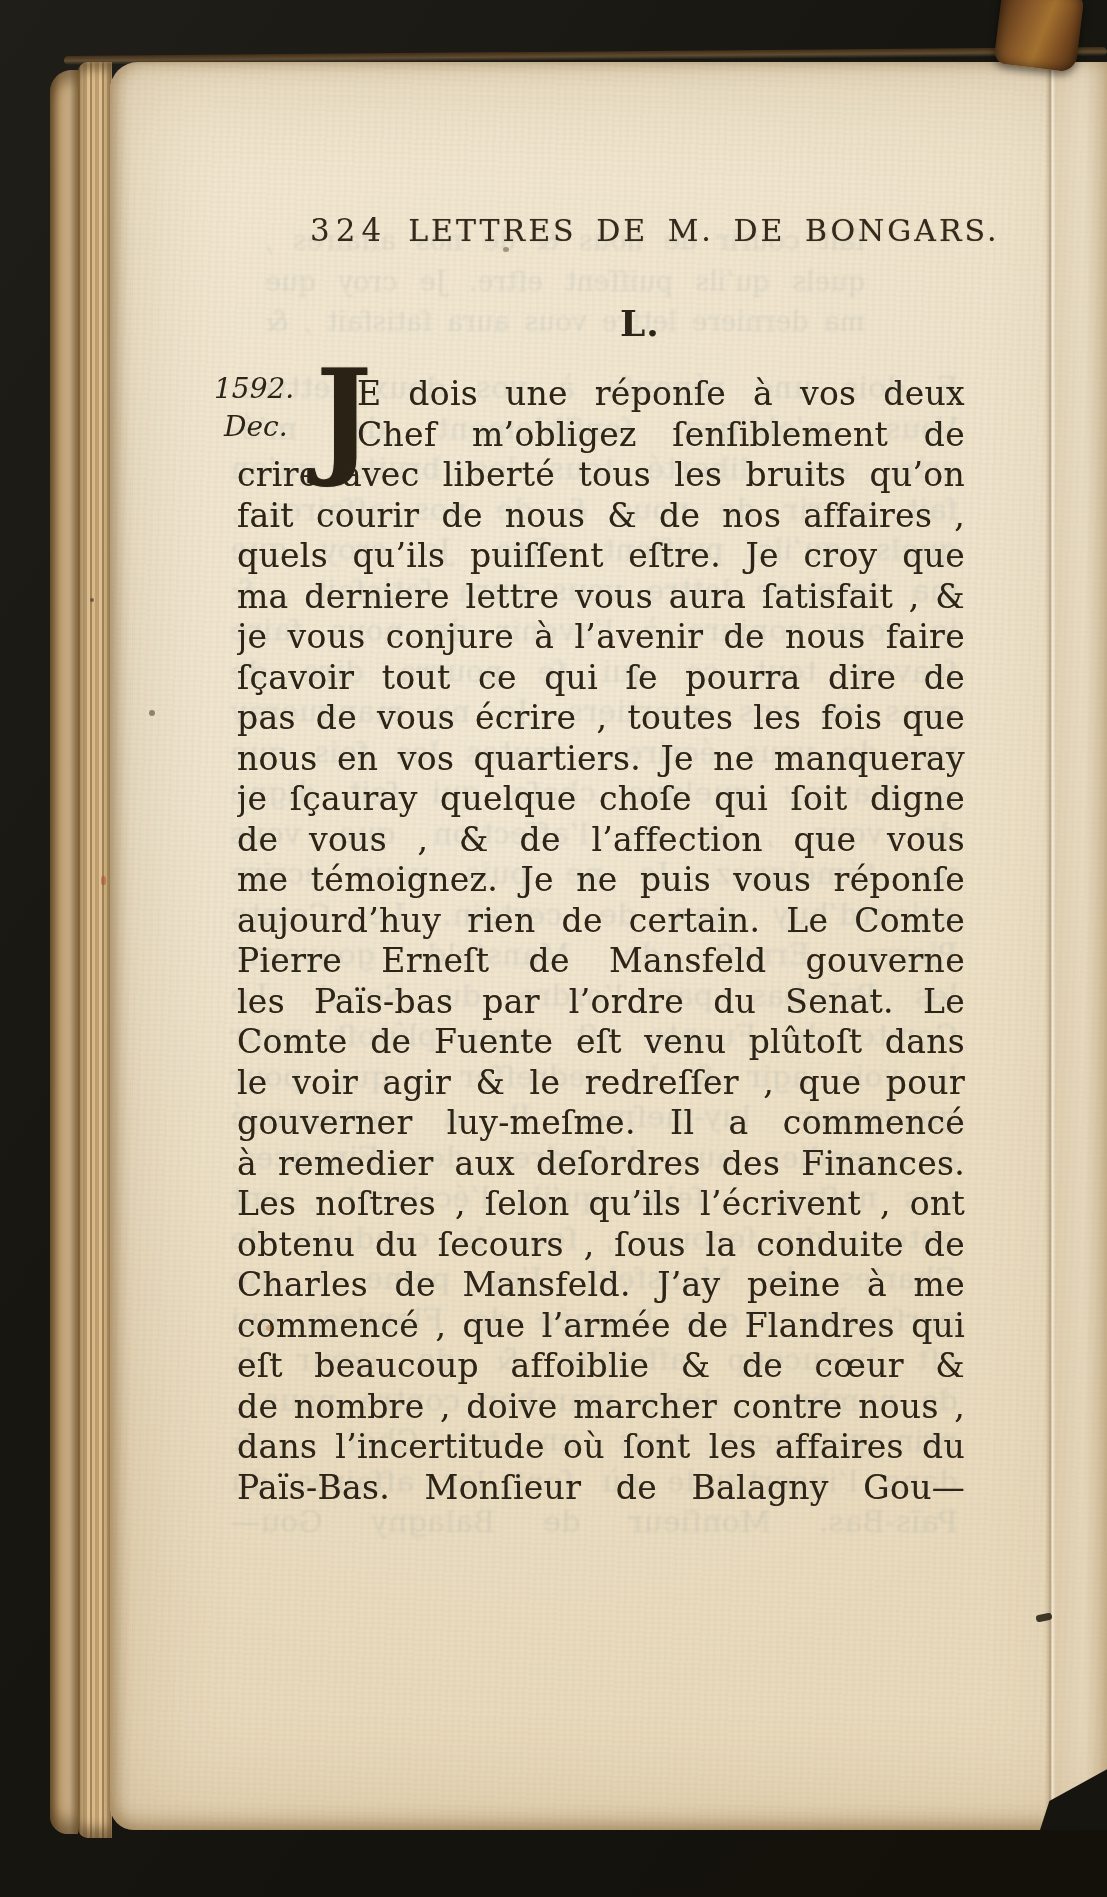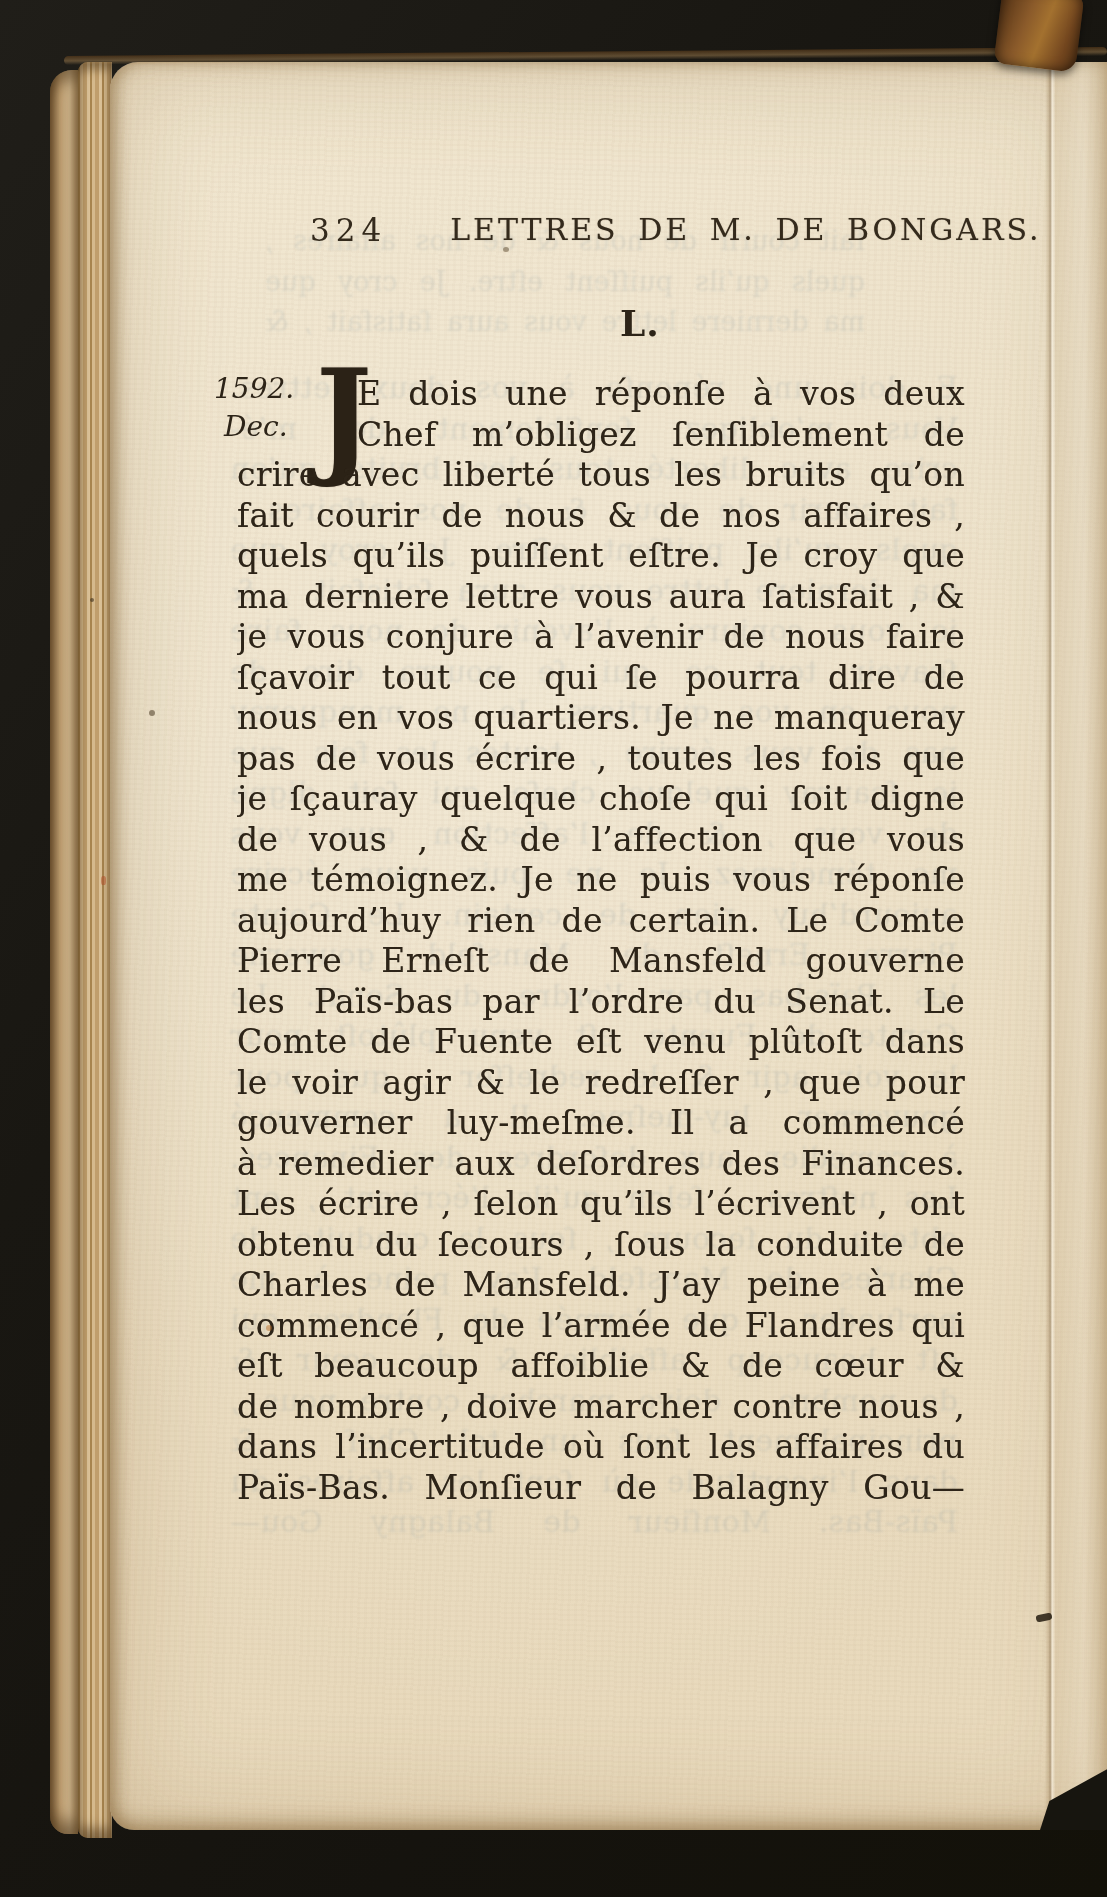"324" .header { align-items: flex-start -> center; gap: 27px -> 21px }
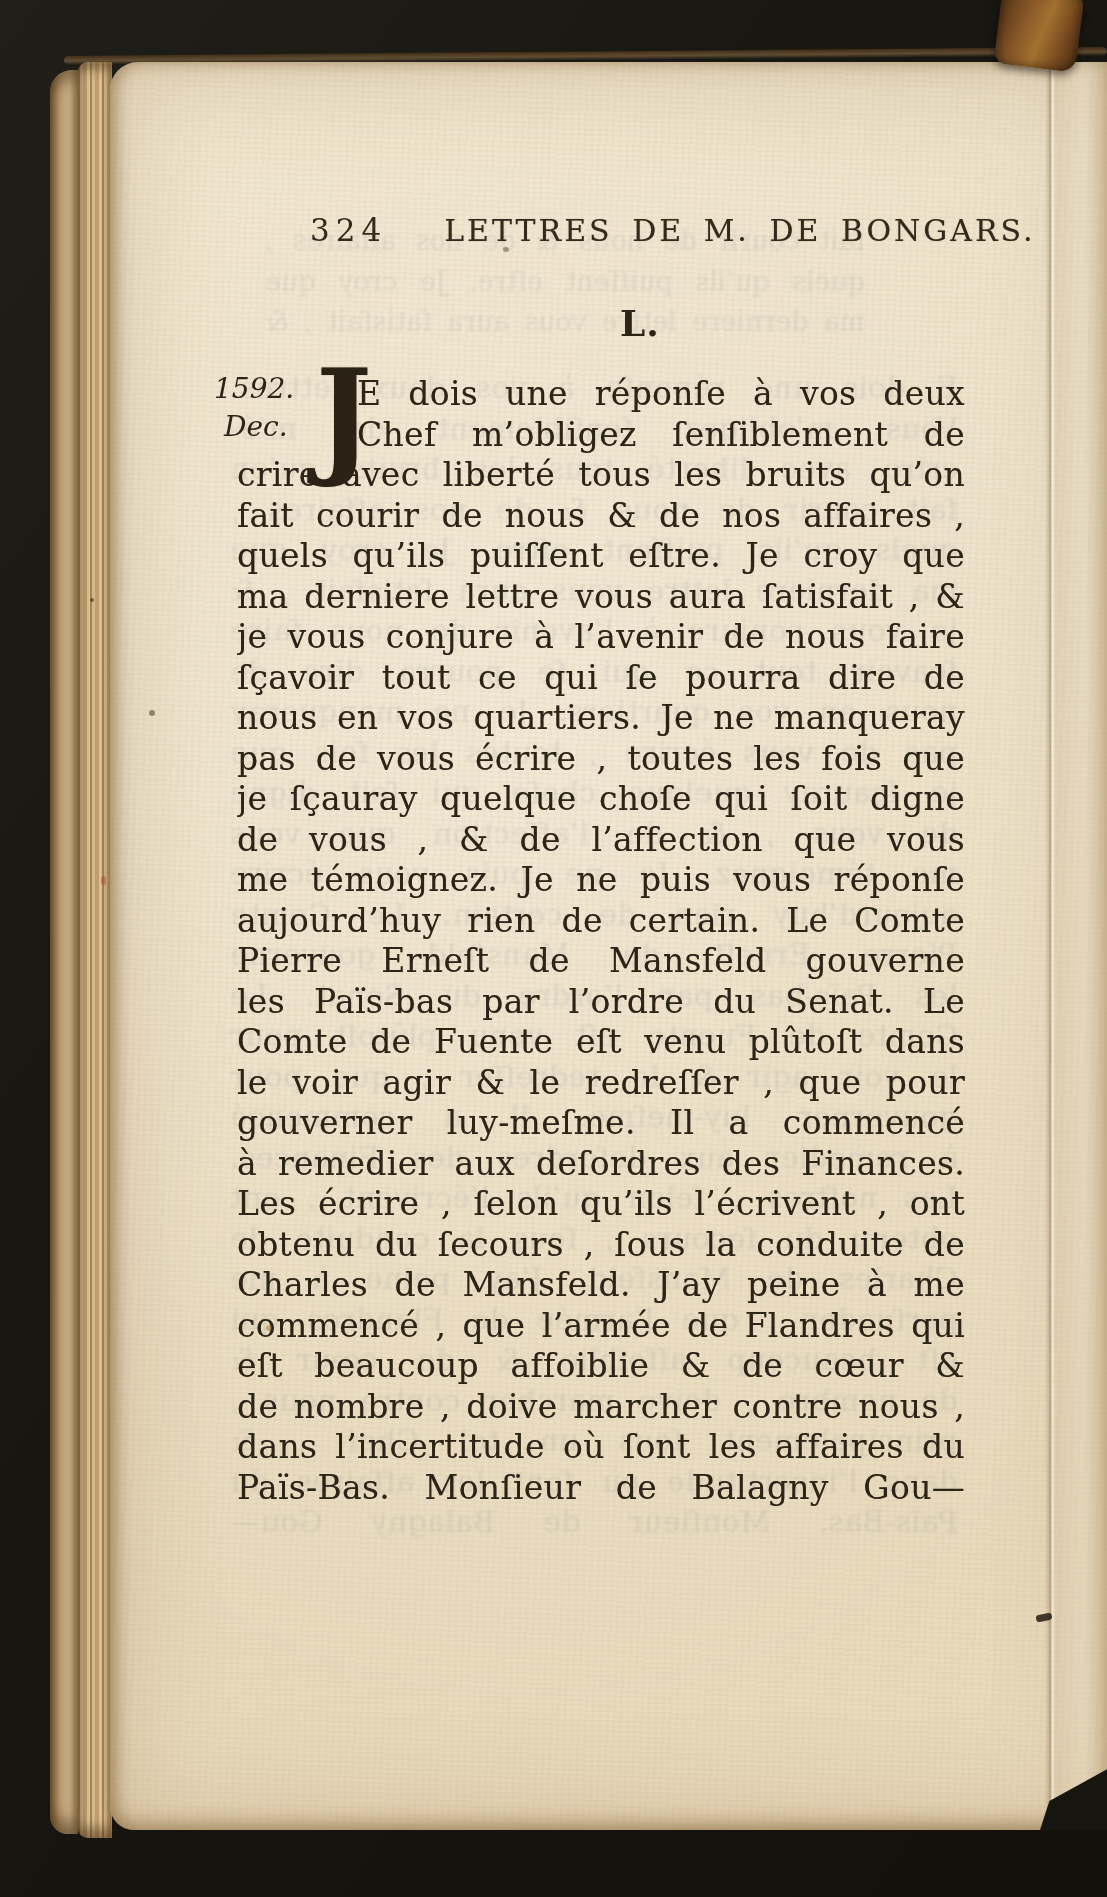"LETTRES DE M. DE BONGARS." .header .title { margin-left: 36px -> none }
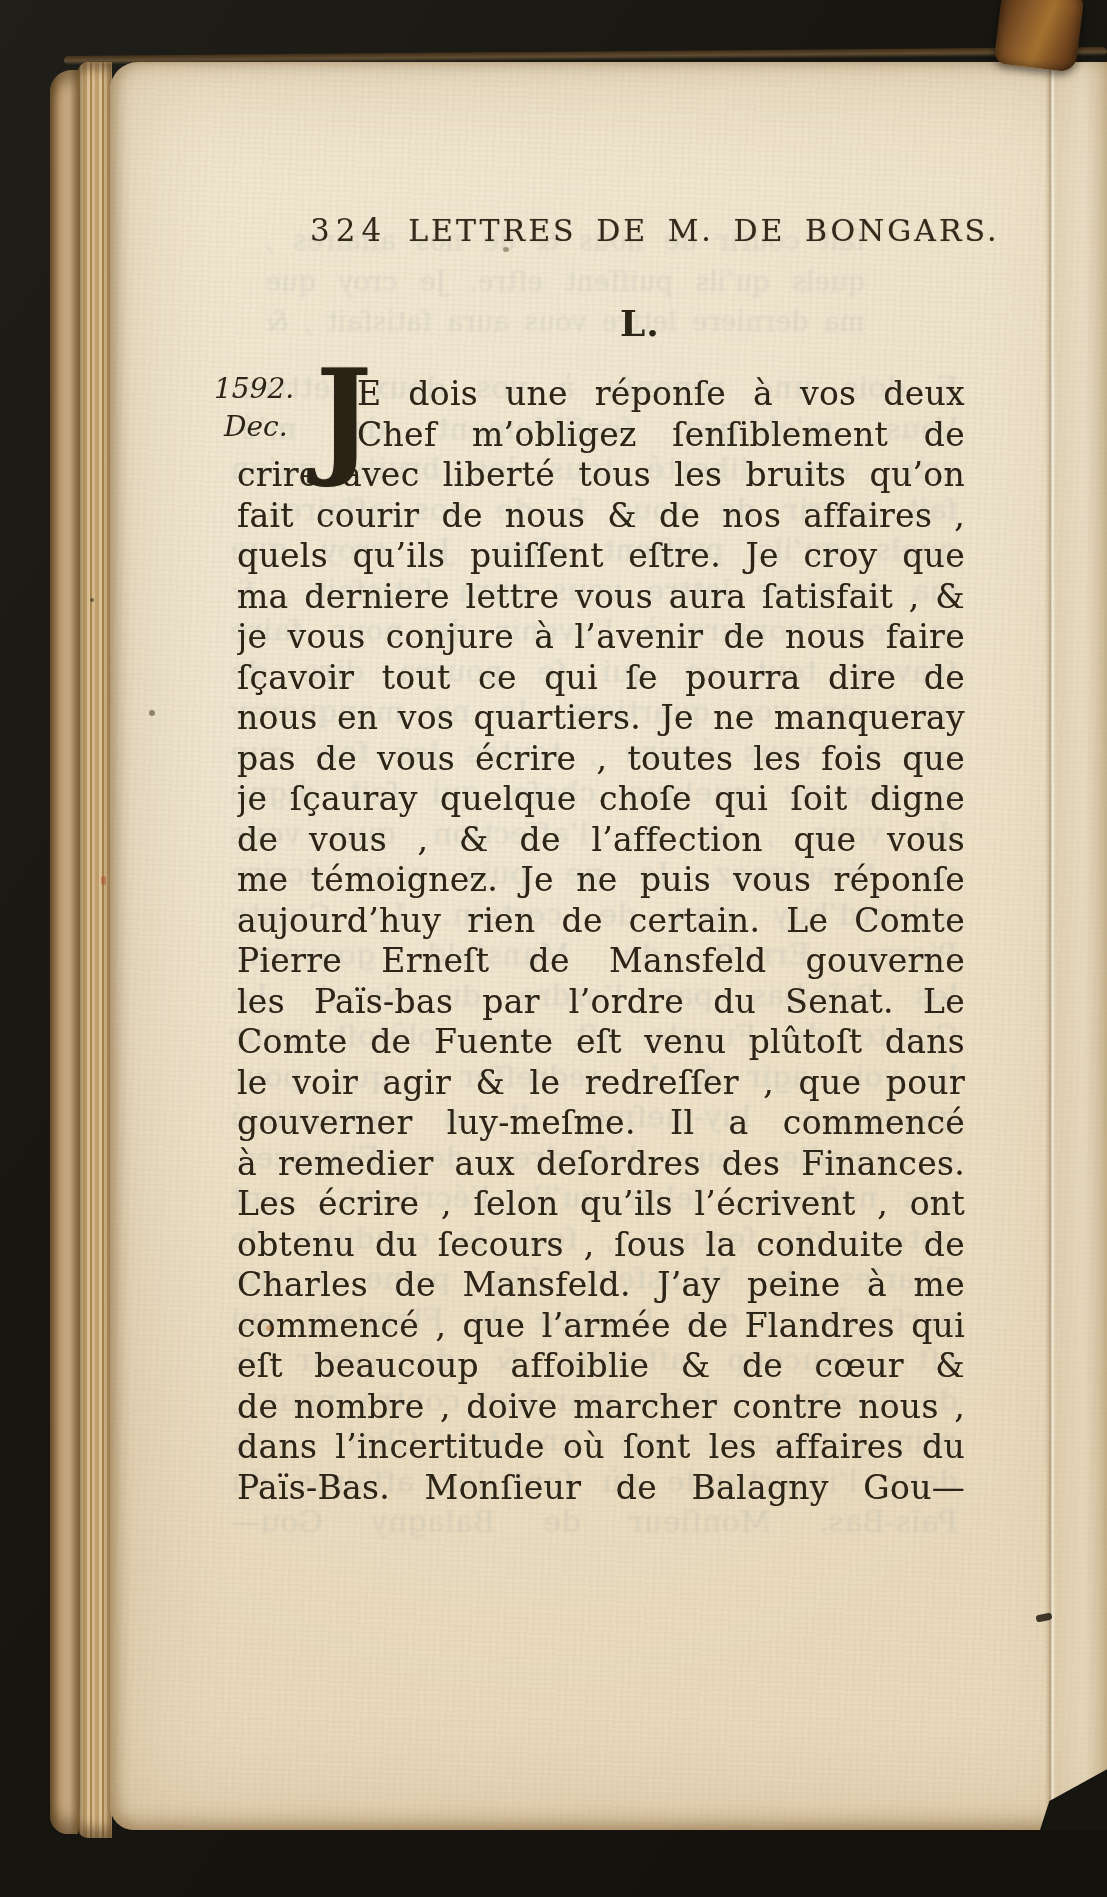"nous en vos quartiers. Je" div.bl { order: before "pas de vous écrire ," -> after "pas de vous écrire ," }
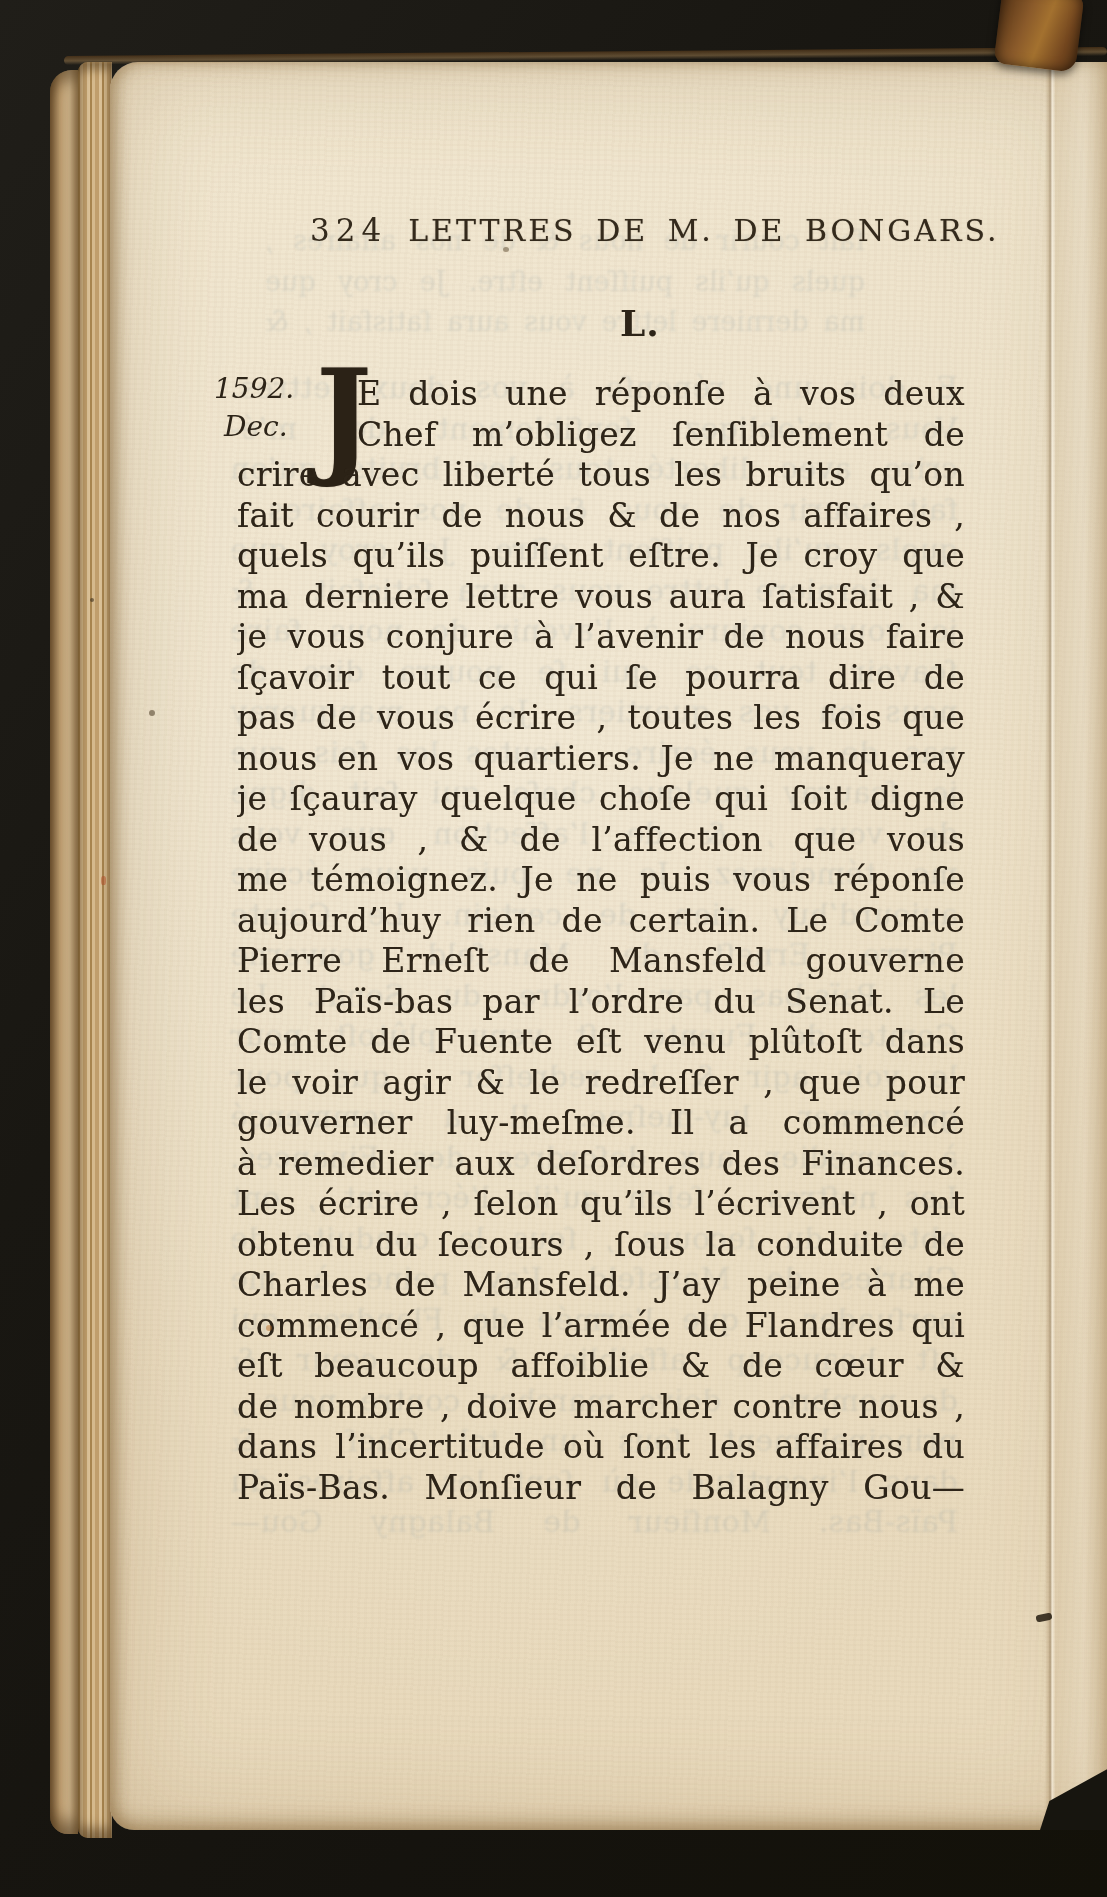"Les écrire , ſelon qu’ils" div.bl { text: écrire -> noſtres }
